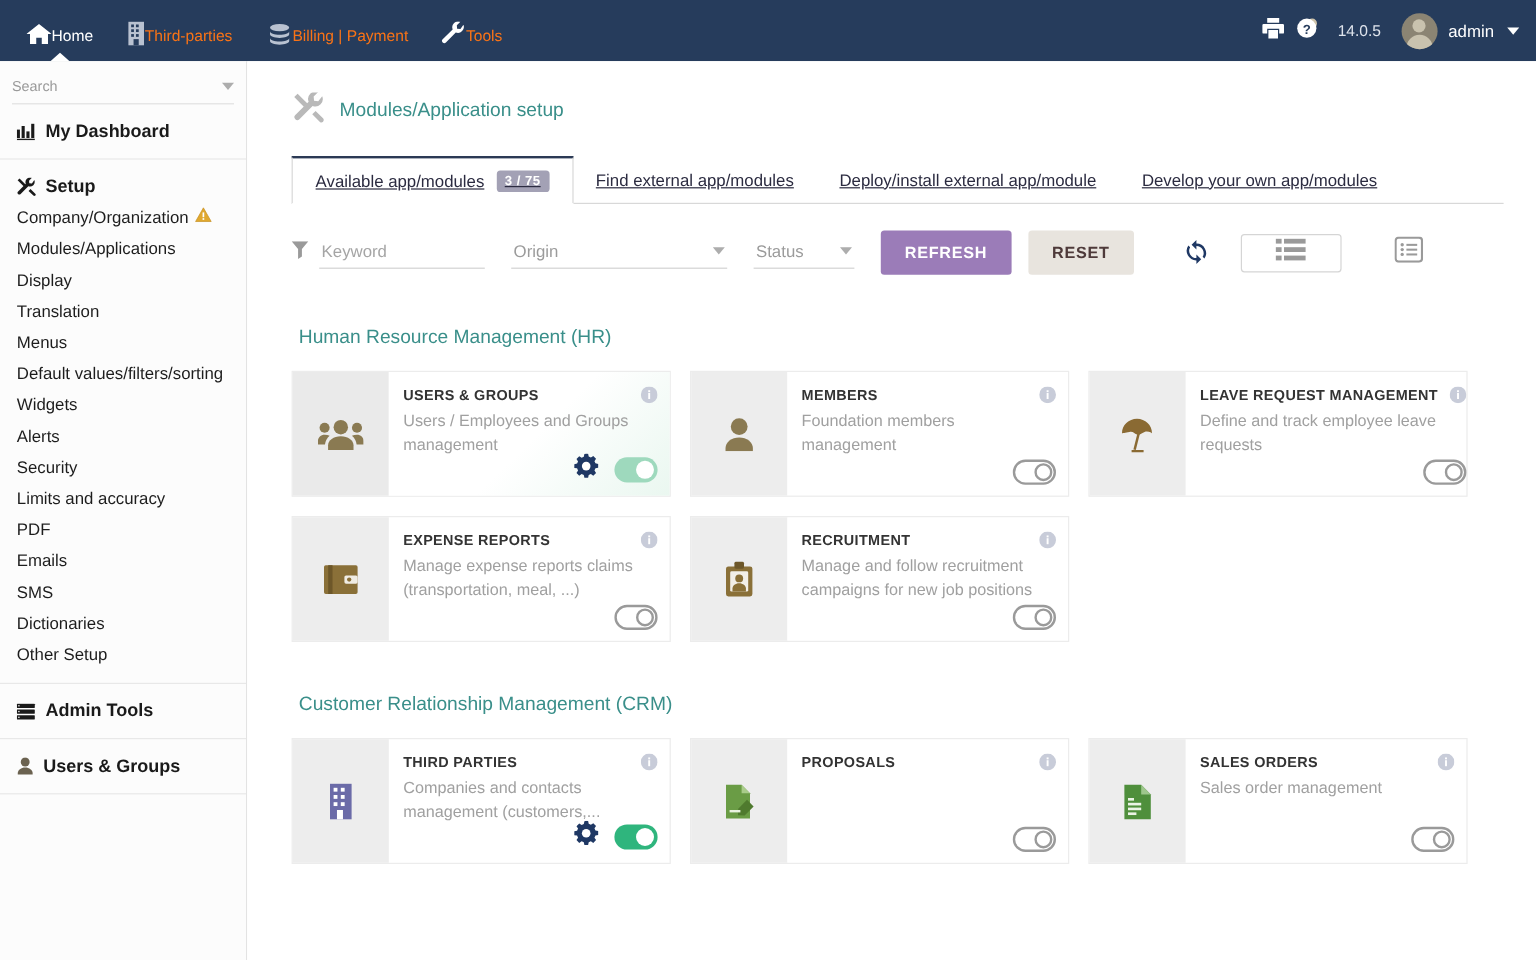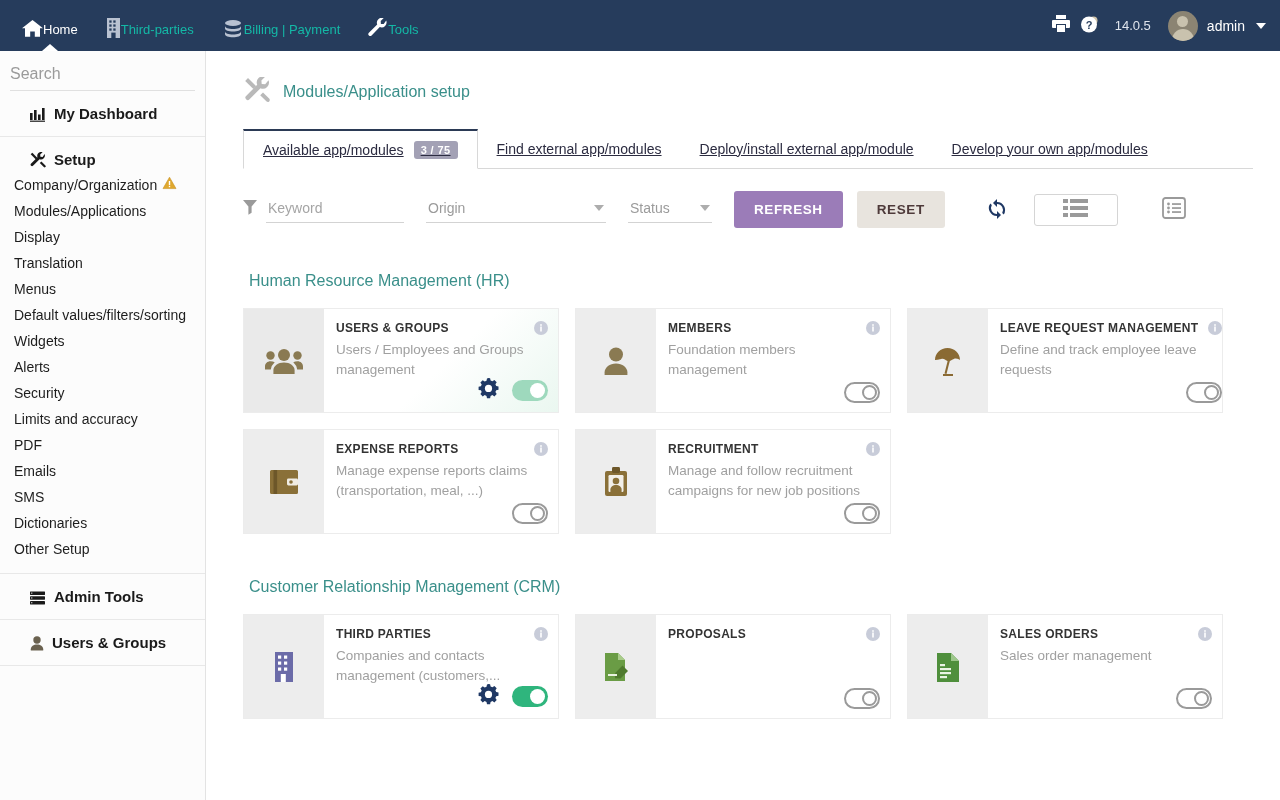"Third-parties" .topnav-label { color: #14b8a6 -> #f97316 }
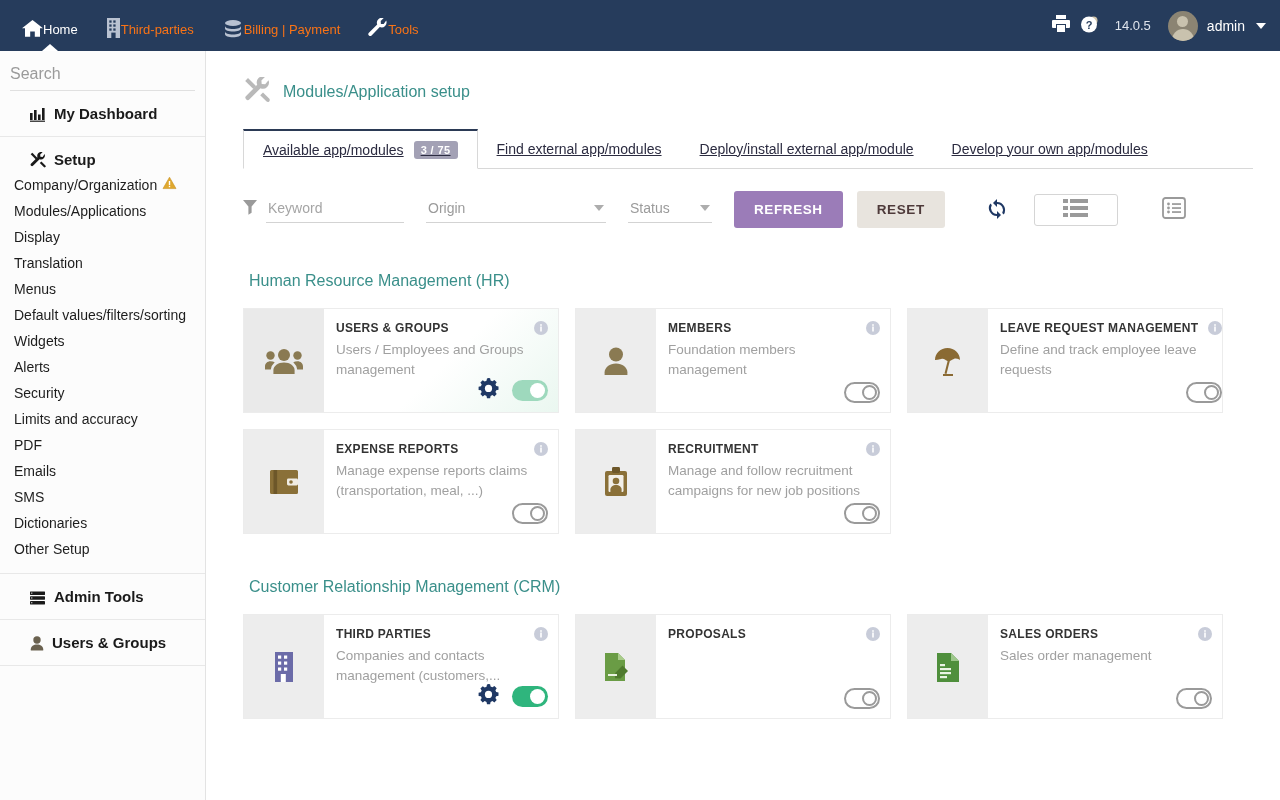"Search" #searchinput { font-size: 16px -> 12px }
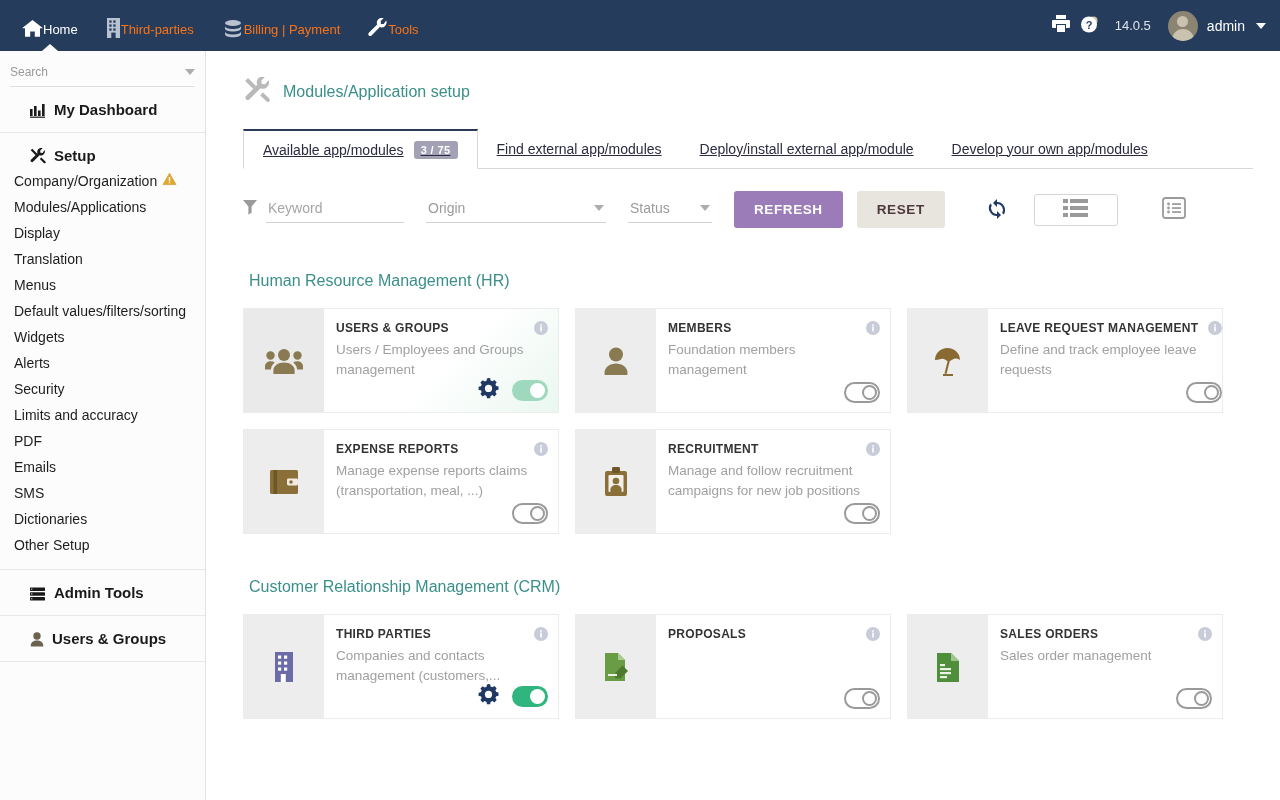"My Dashboard" .grp-head { align-items: flex-end -> center; padding: 3px 14px 3px 30px -> 3px 14px 3px 14px }
